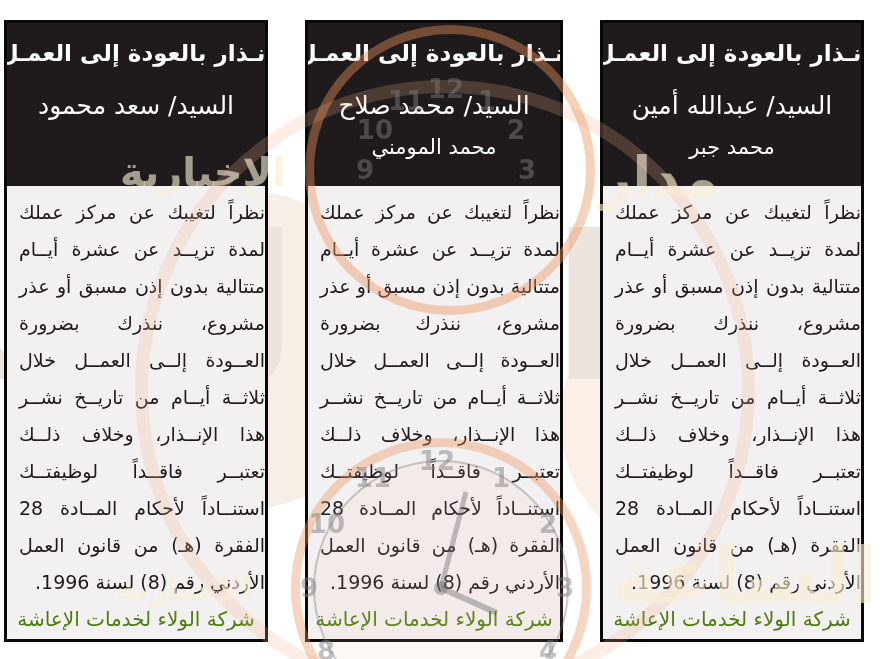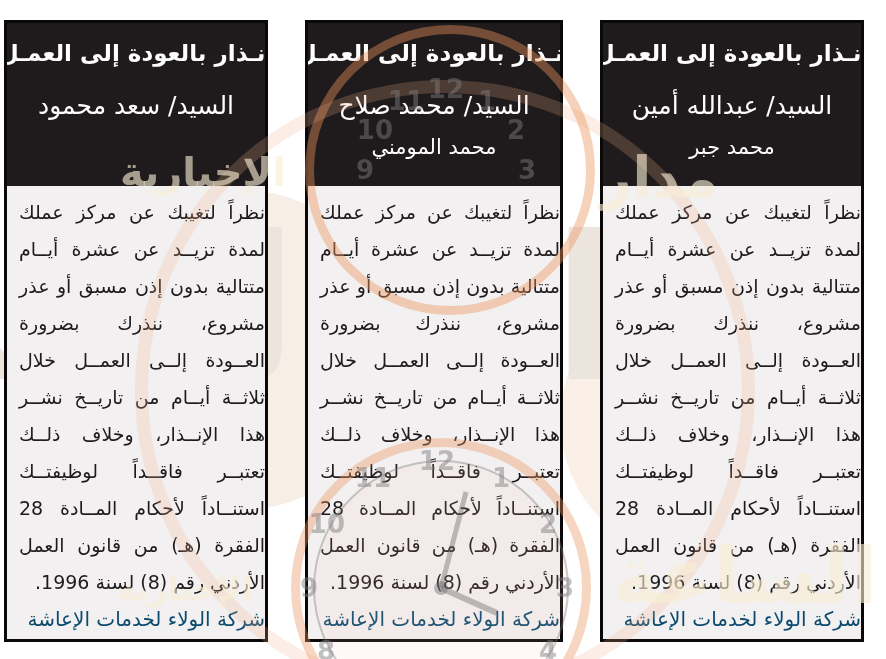"شركة الولاء لخدمات الإعاشة" .ad-signature { color: #0c4a6e -> #4d7c0f; text-align: none -> center }
